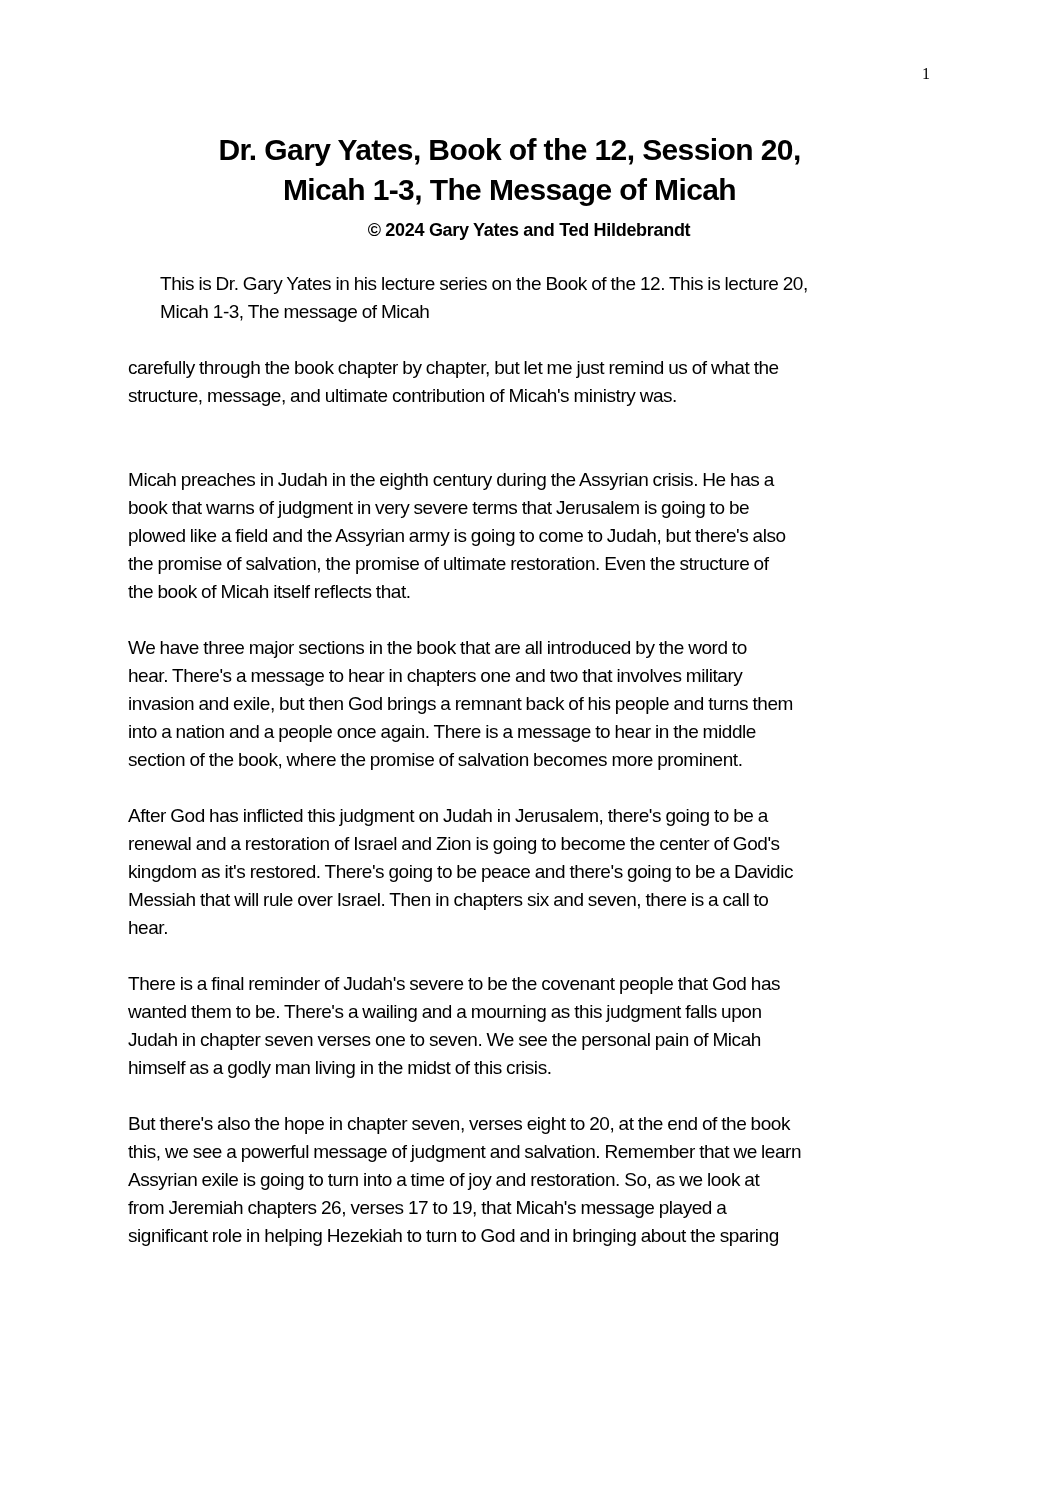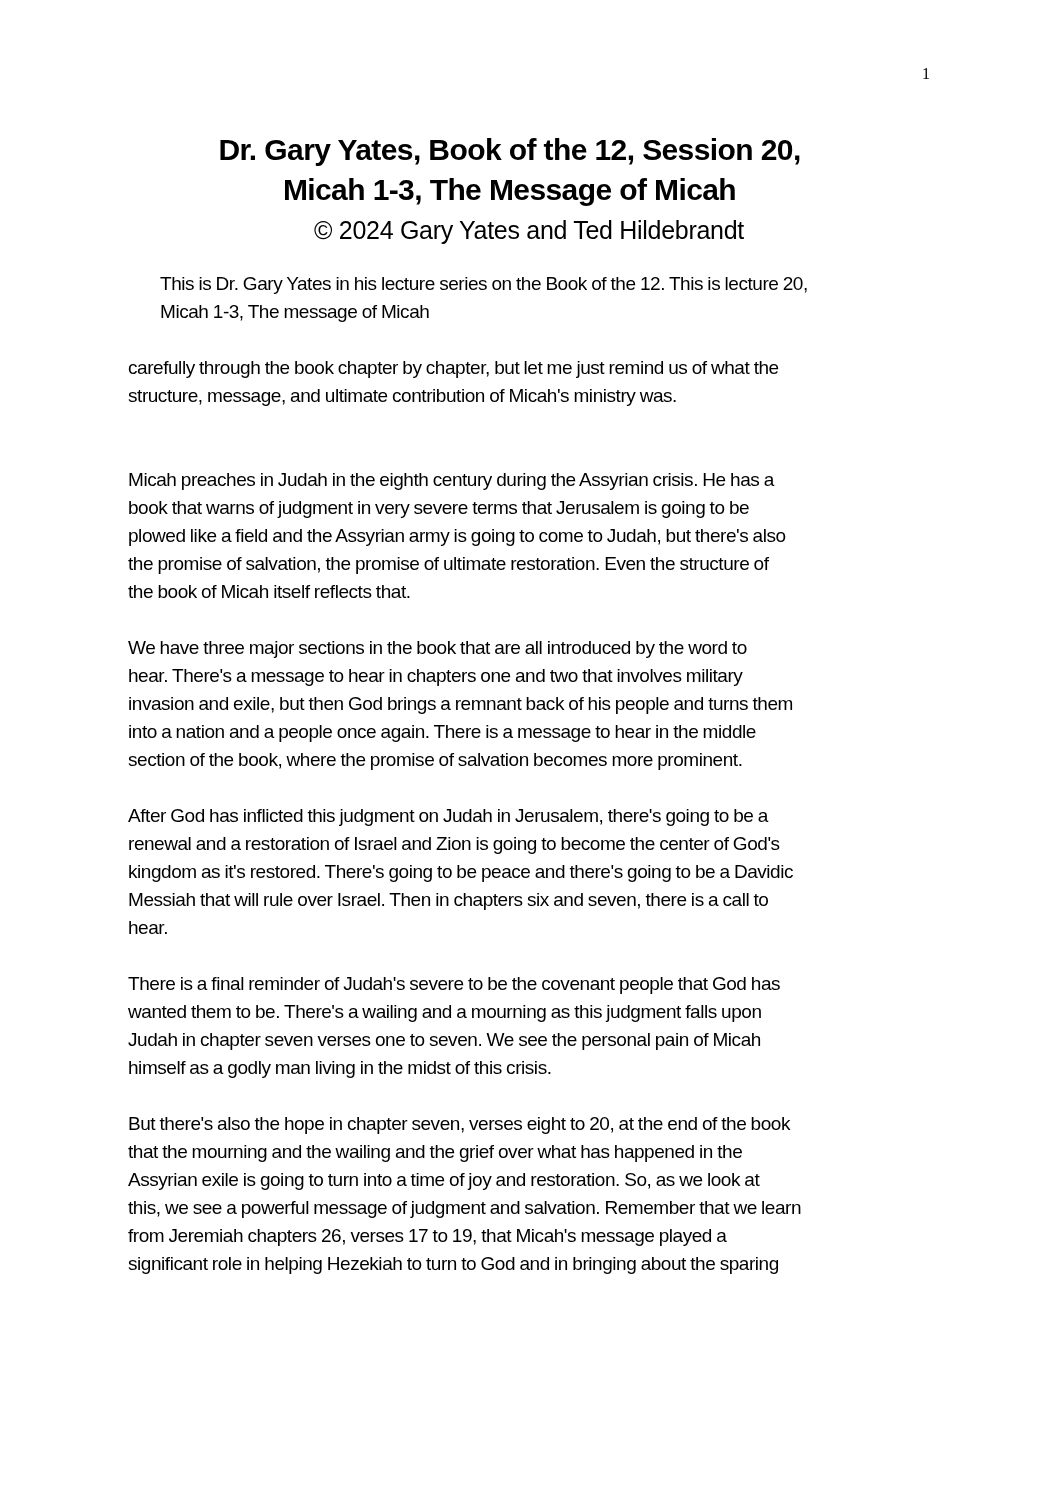"© 2024 Gary Yates and" .copyright { font-size: 25px -> 18px; font-weight: none -> bold }
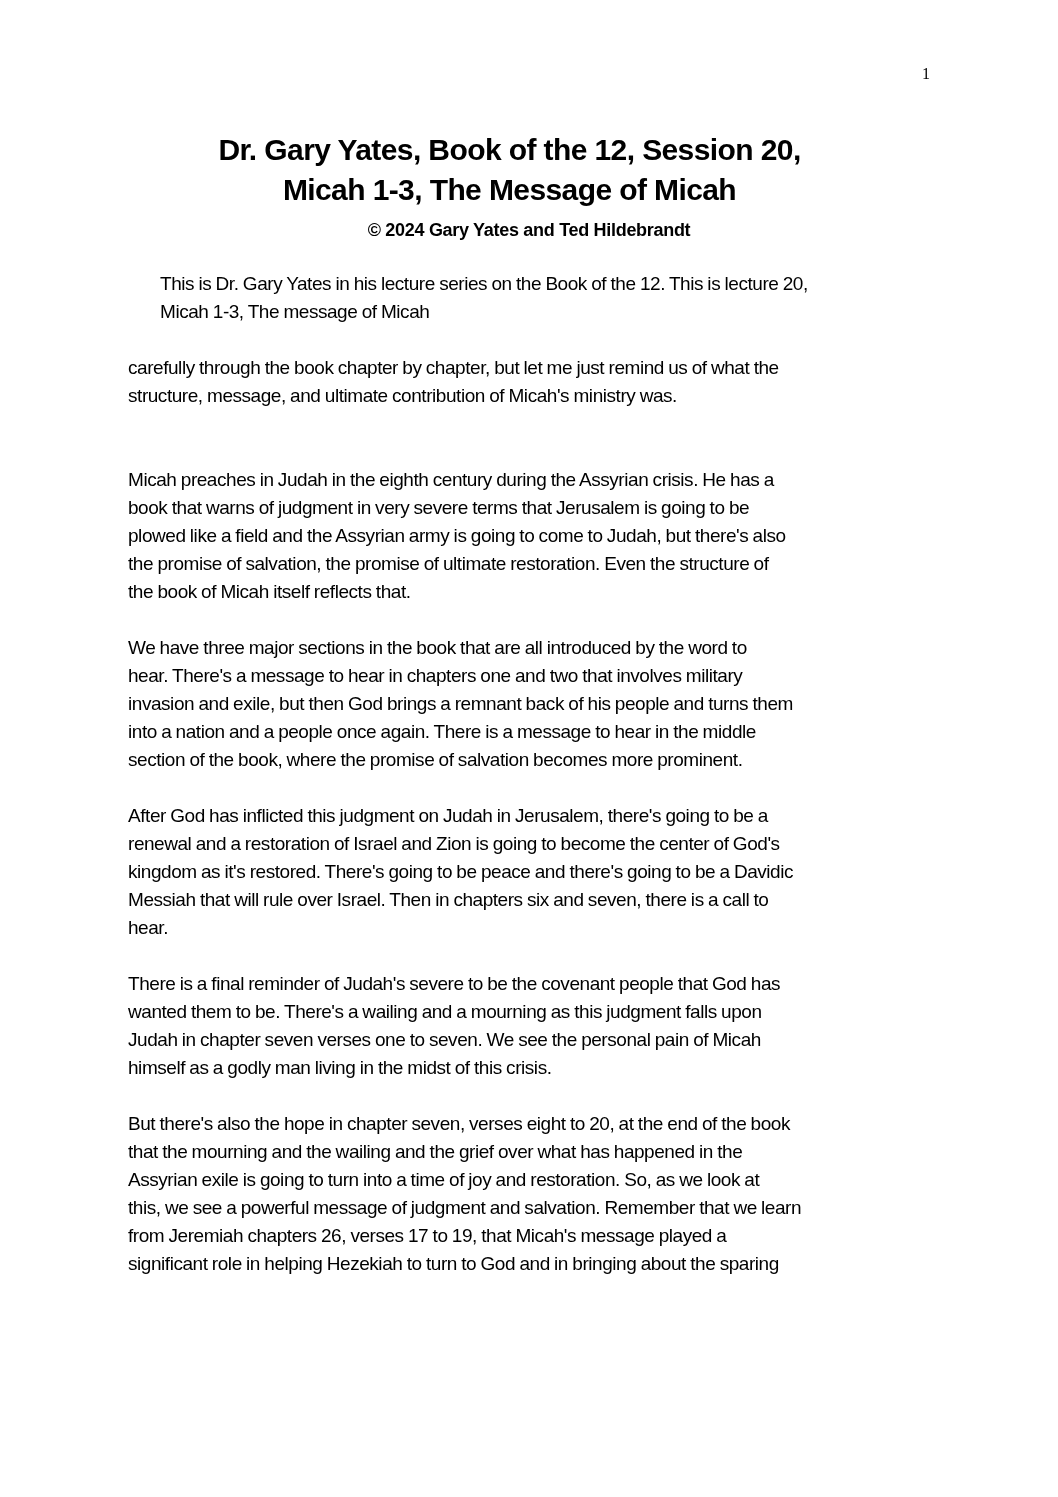"that the mourning and the" span.line { html: <span>that the mourning and the wailing and the grief over what has happened in the</span> -> none }
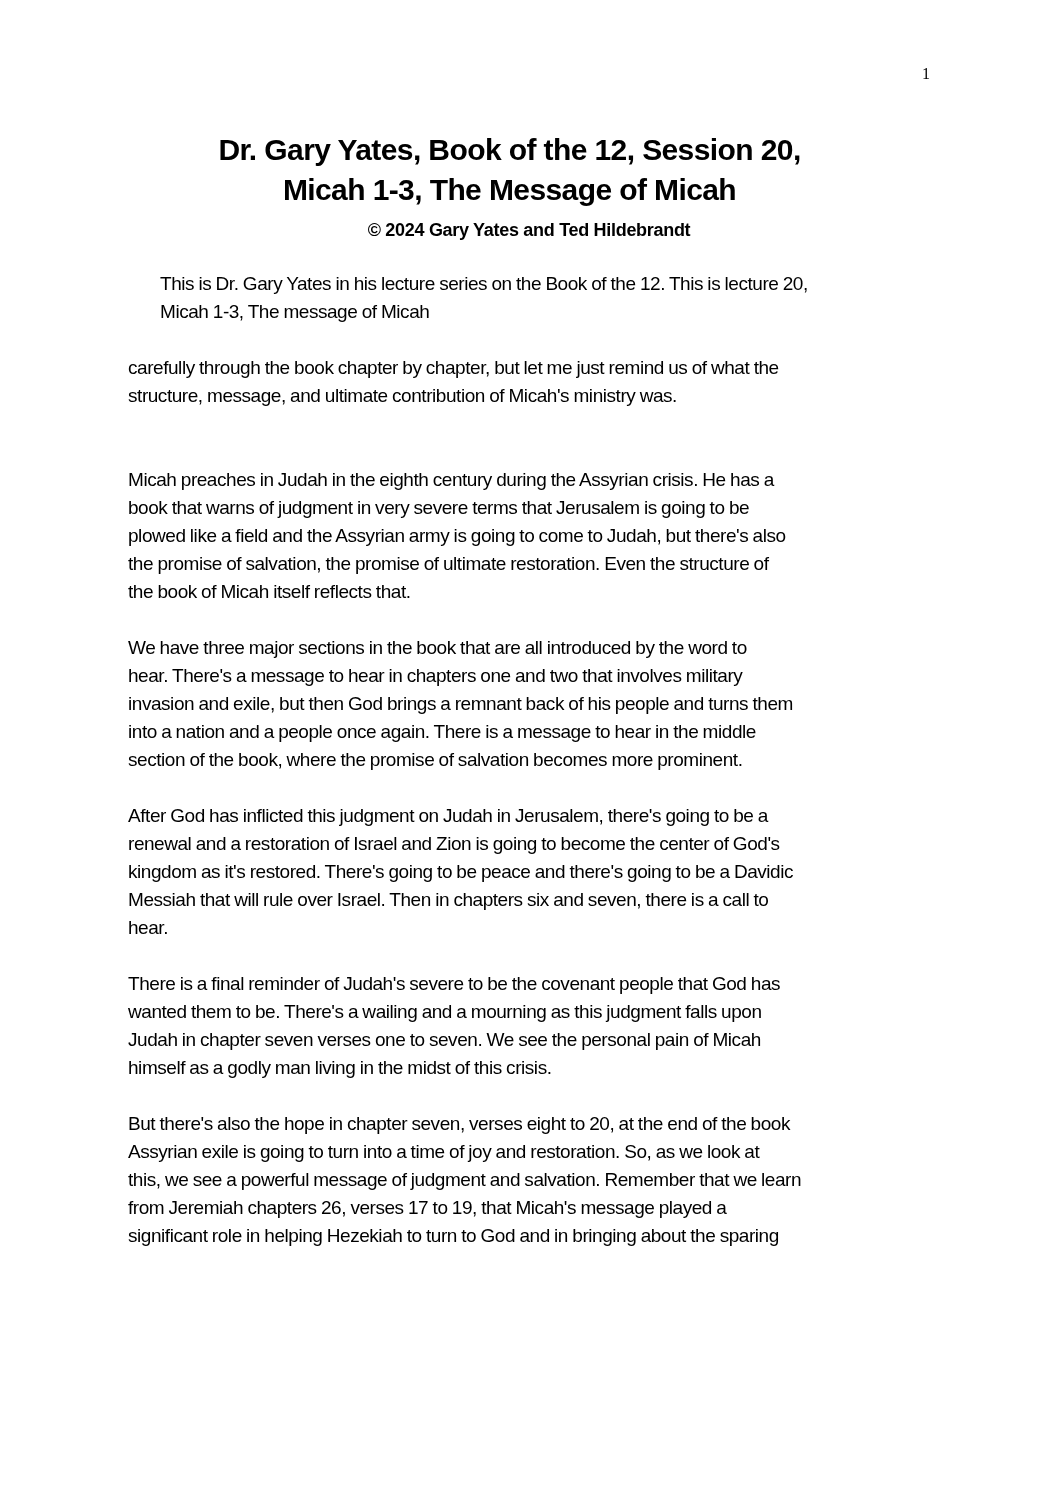"Assyrian exile is going to" span.line { order: before "this, we see a powerful" -> after "this, we see a powerful" }
